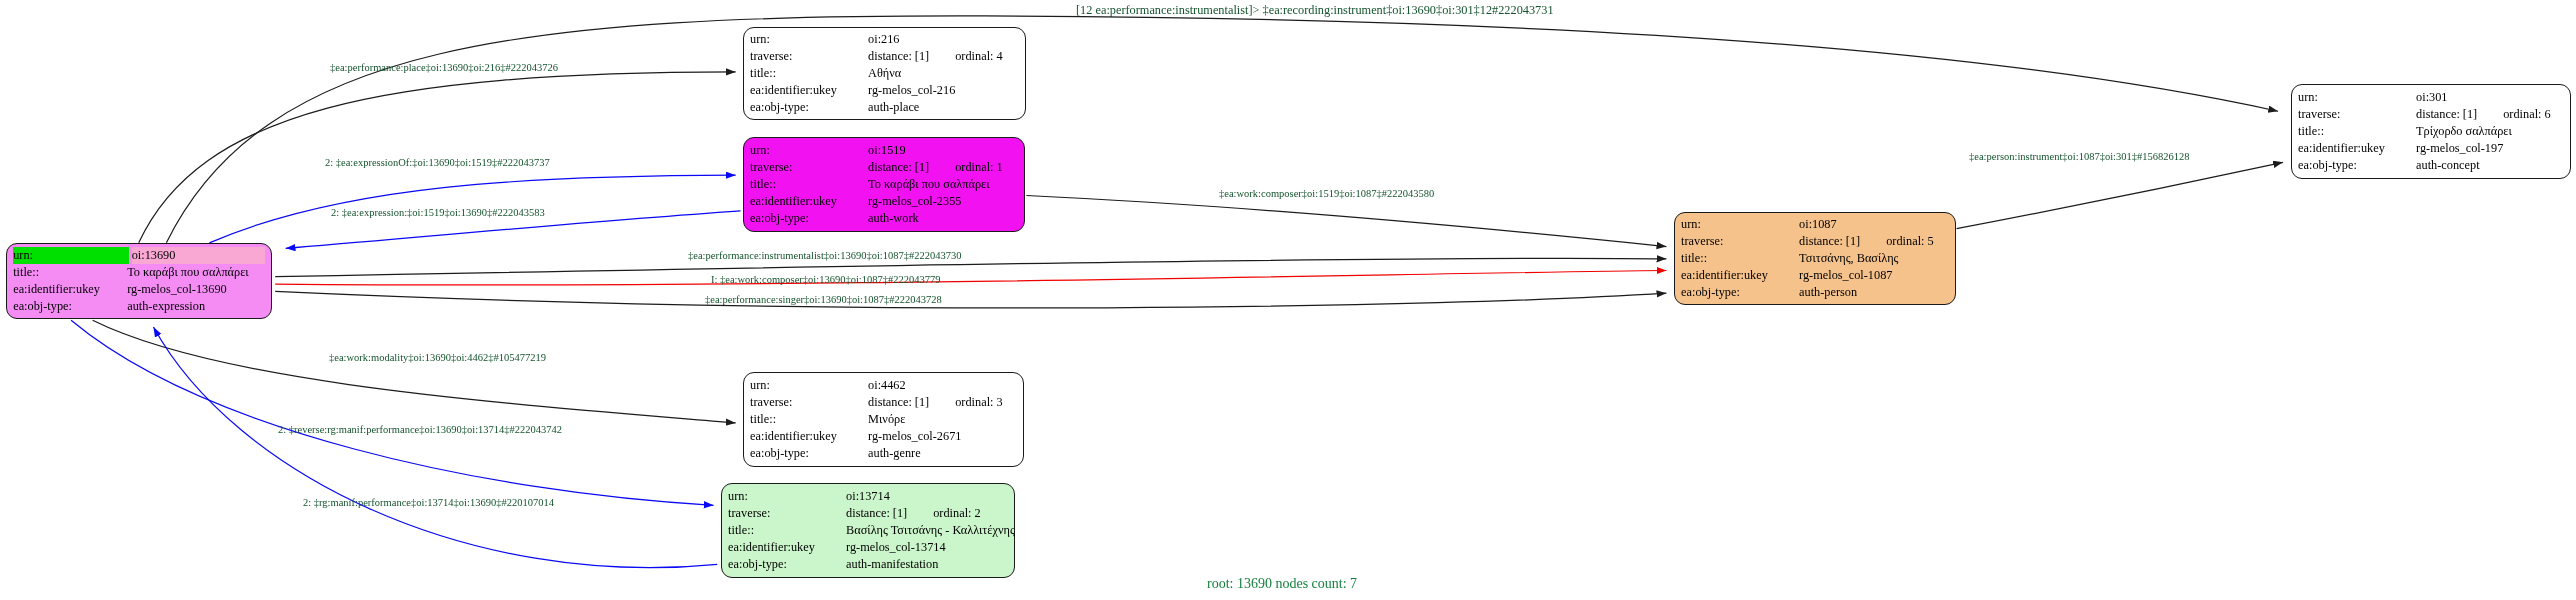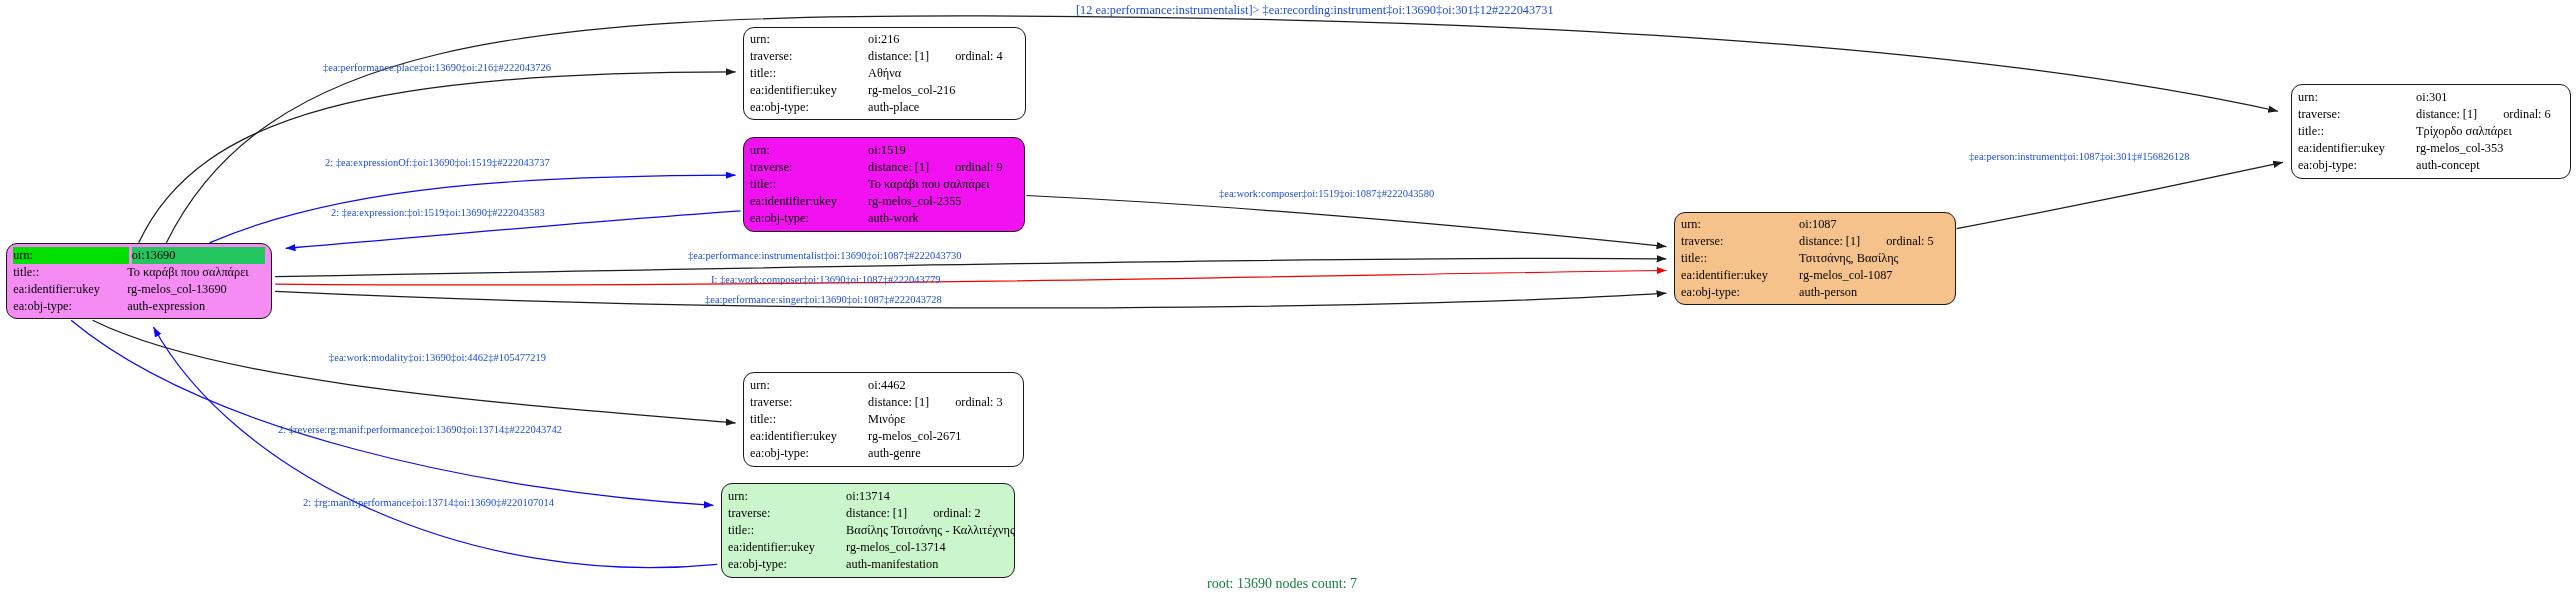"[12 ea:performance:instrumentalist]>" .elabel { color: #1d4ed8 -> #14532d }
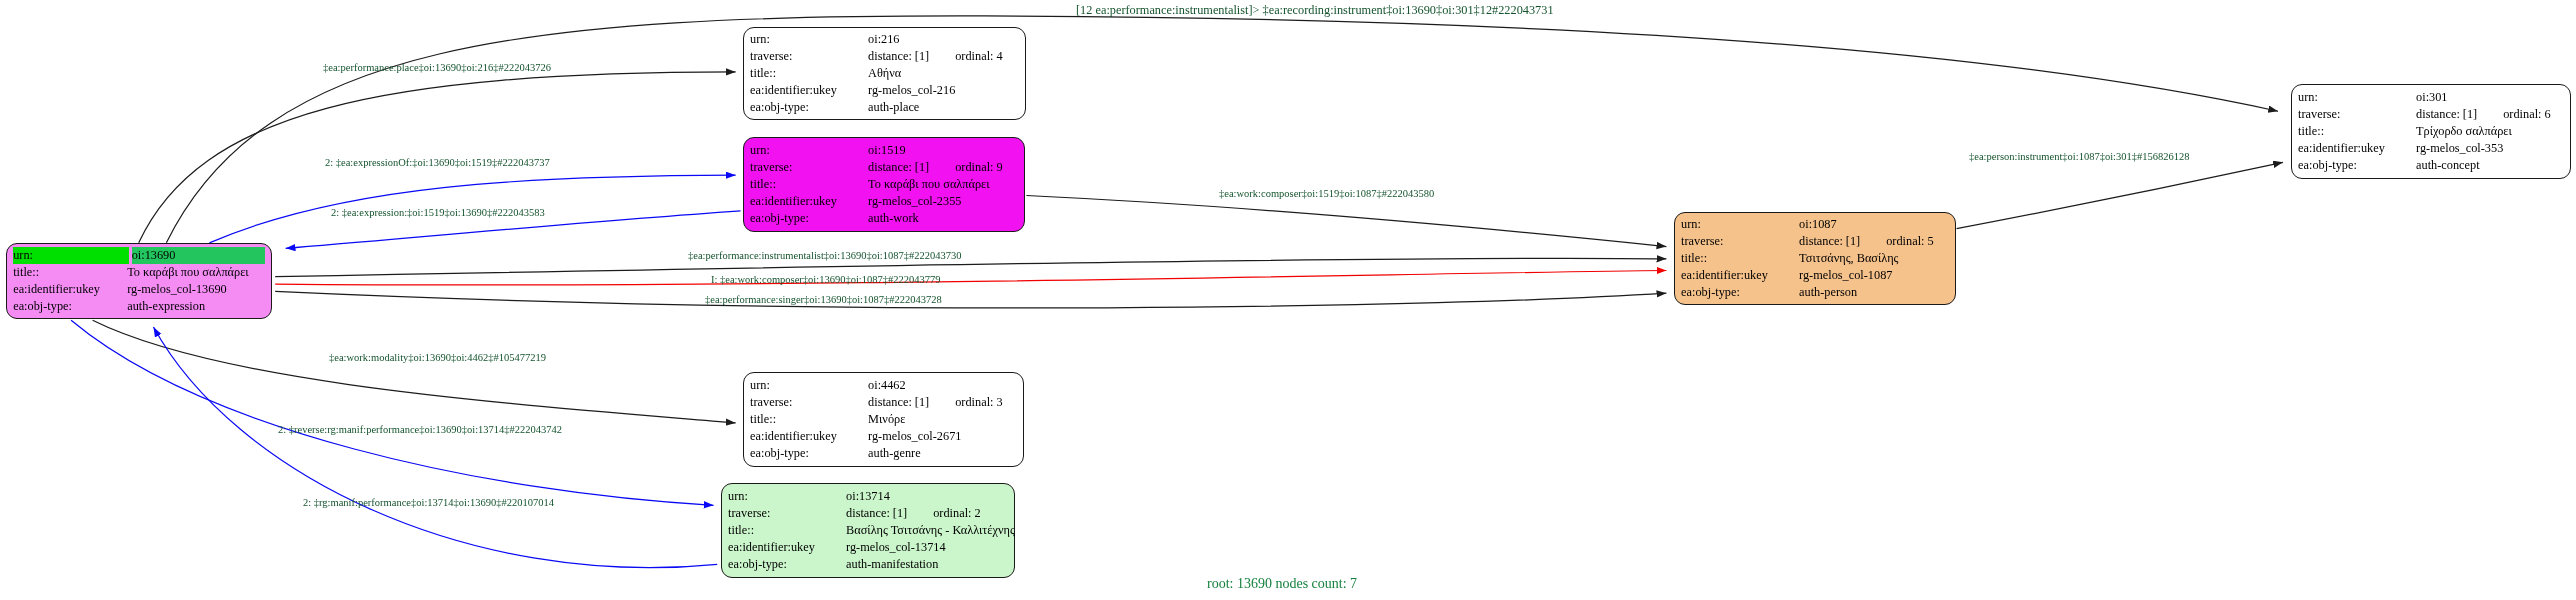"‡ea:performance:place‡oi:13690‡oi:216‡#2" div.elabel { left: 323px -> 330px }
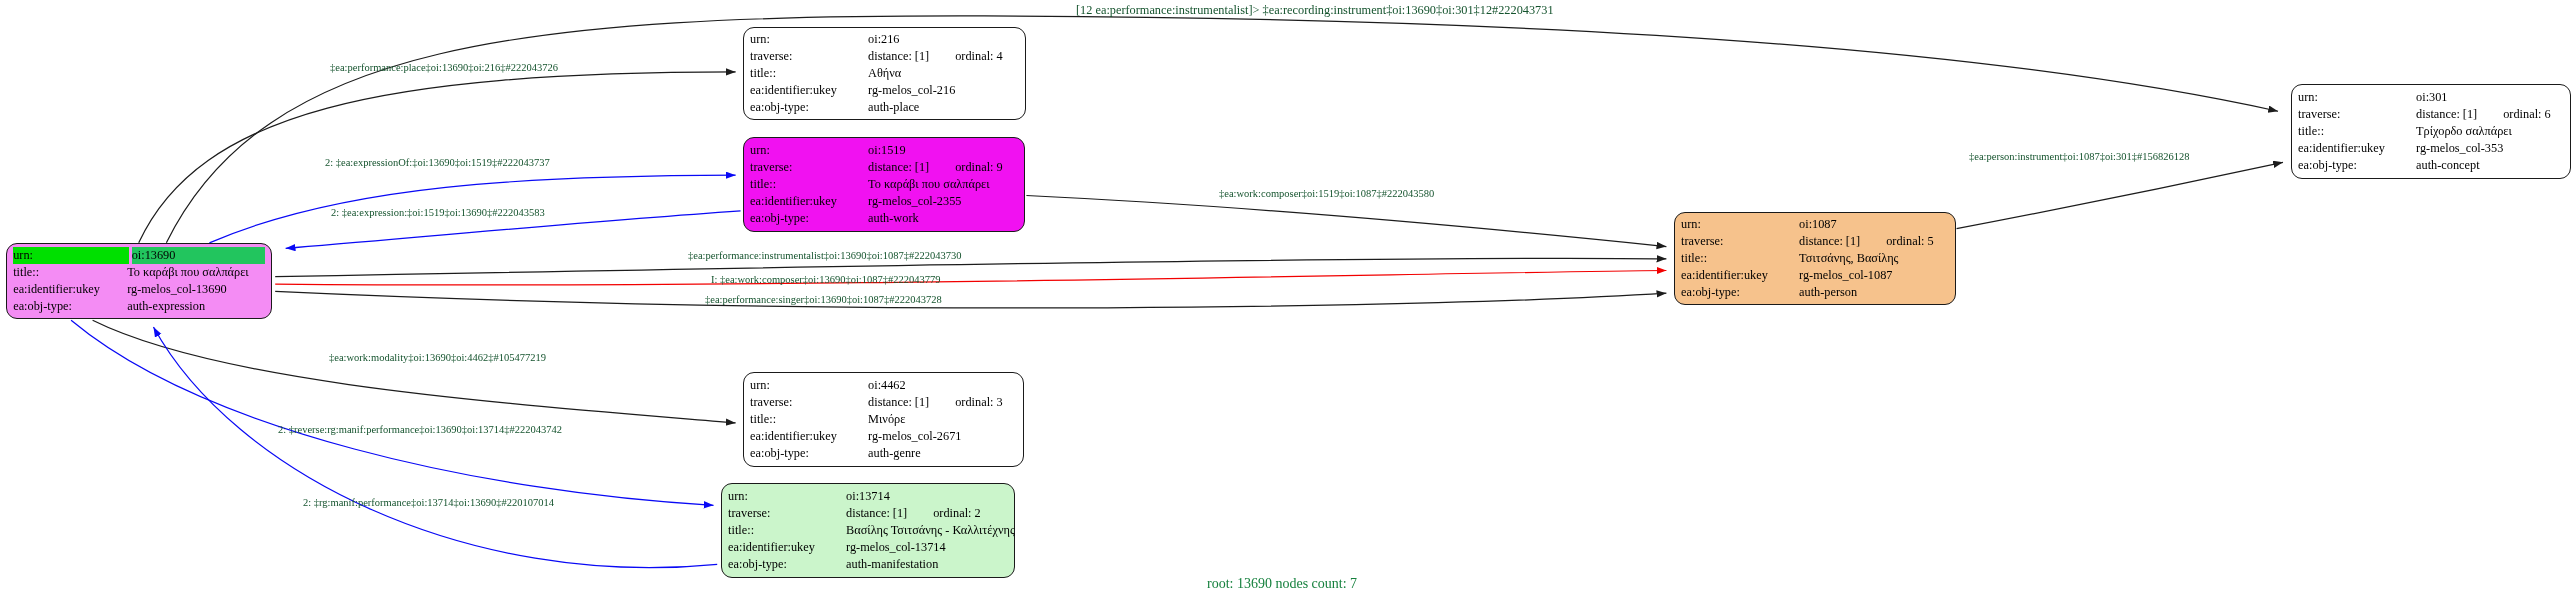"rg-melos_col-353" span.v { text: col-353 -> col-197 }
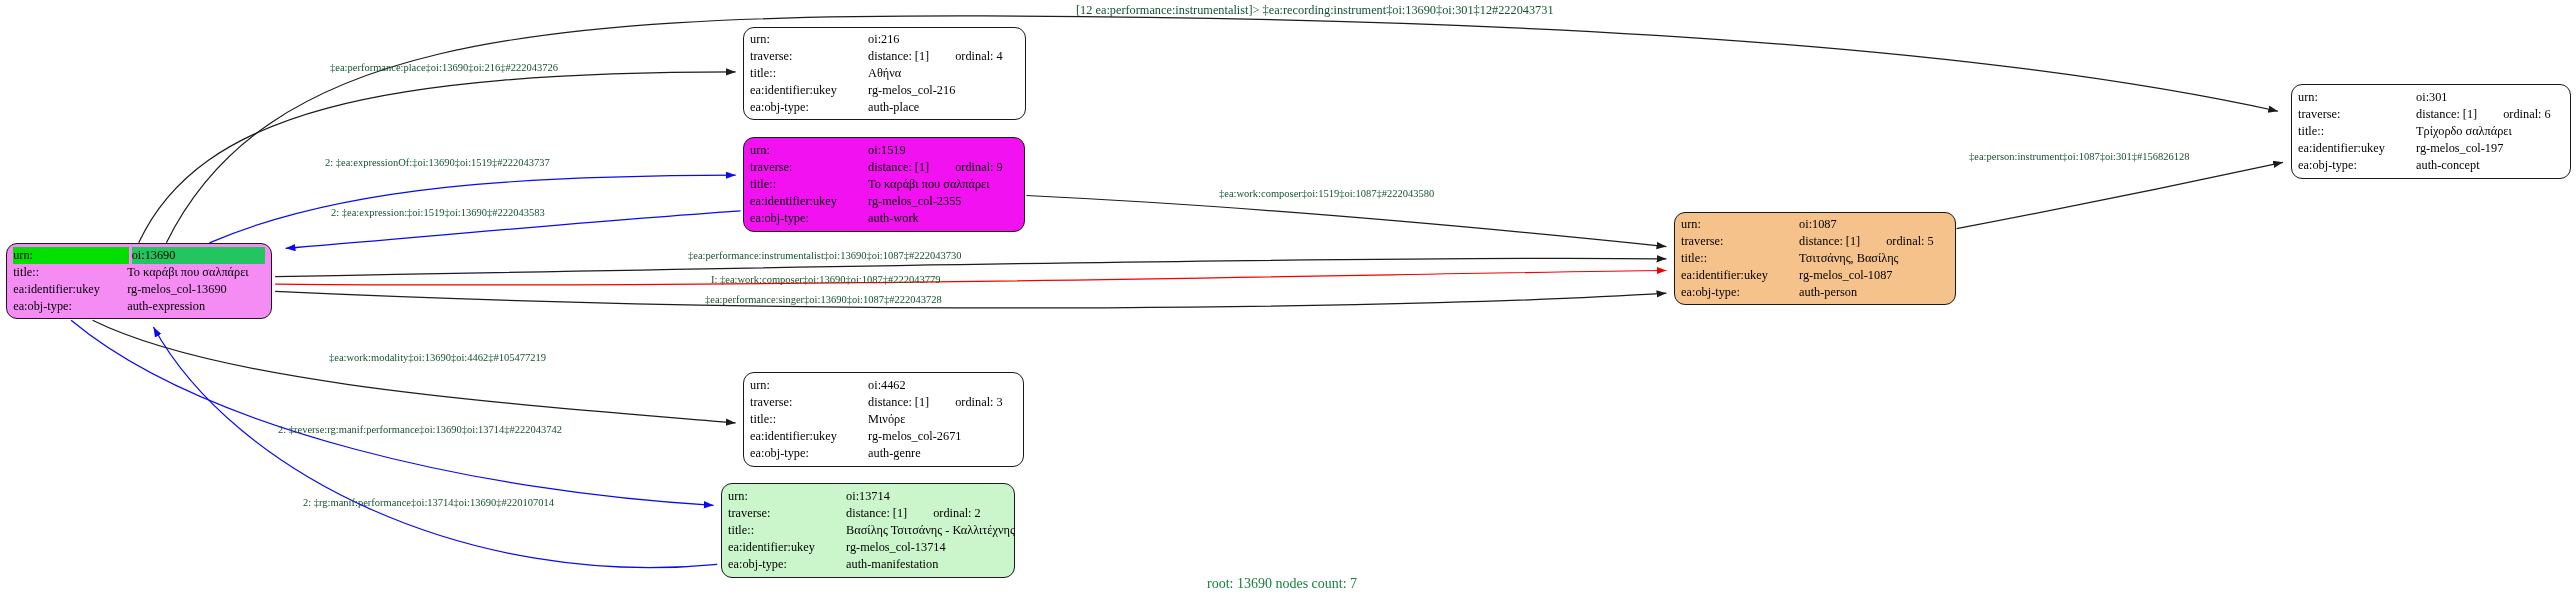"ordinal: 9" span.v2 { text: 9 -> 1 }
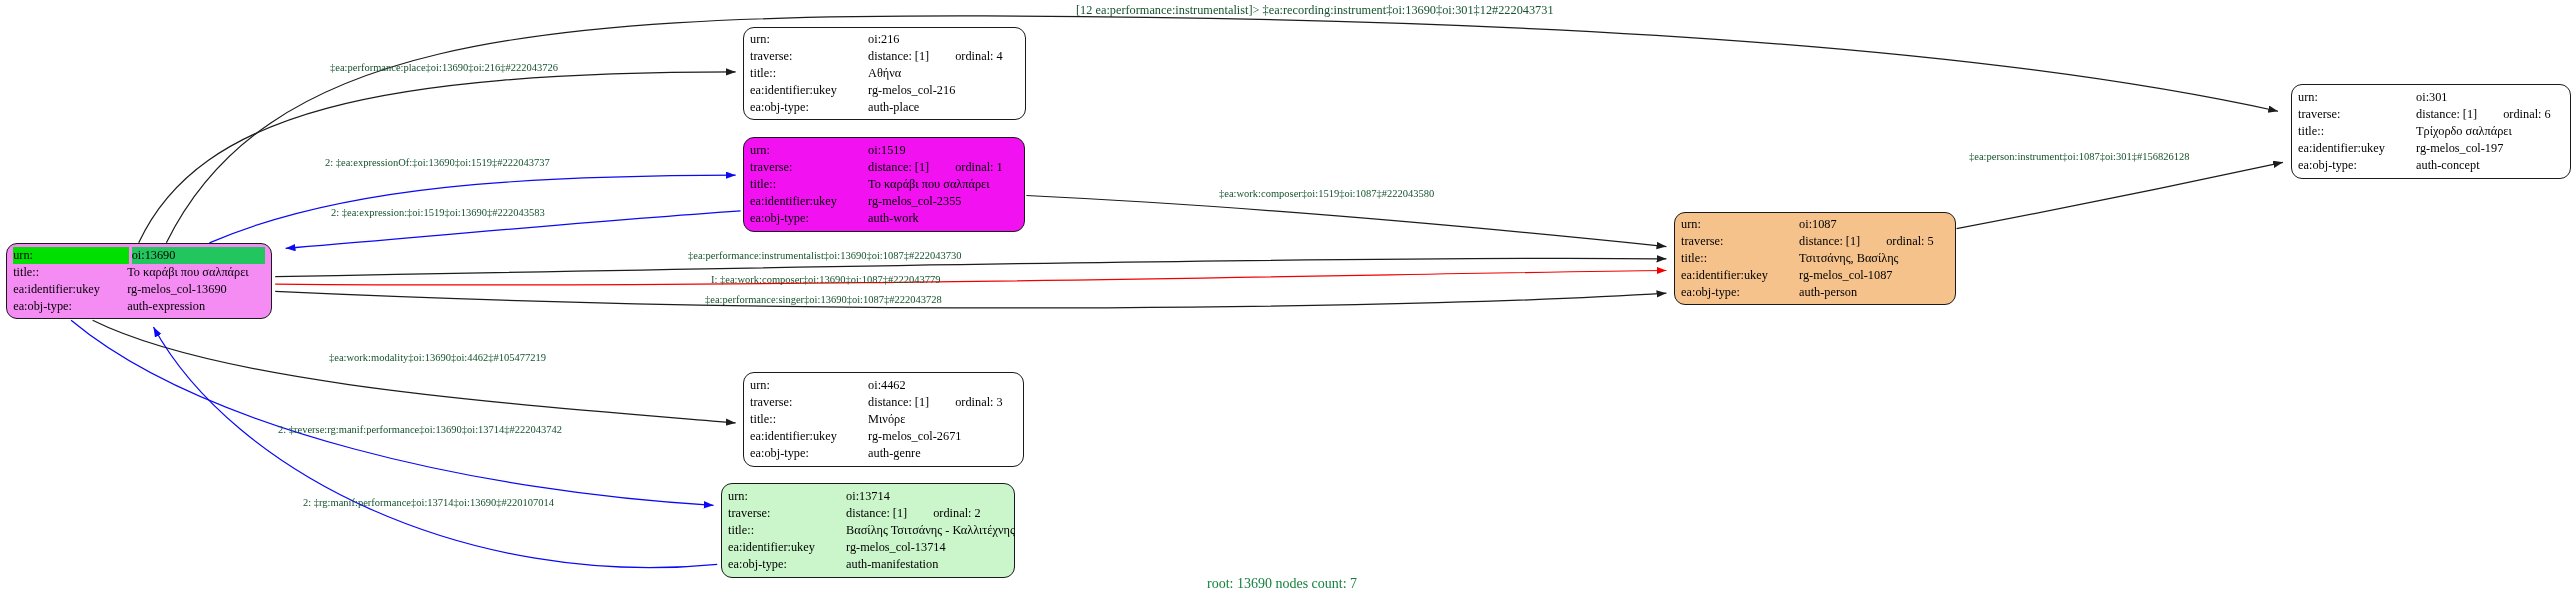"oi:13690" span.v { background-color: #22c55e -> #f9a8d4 }
